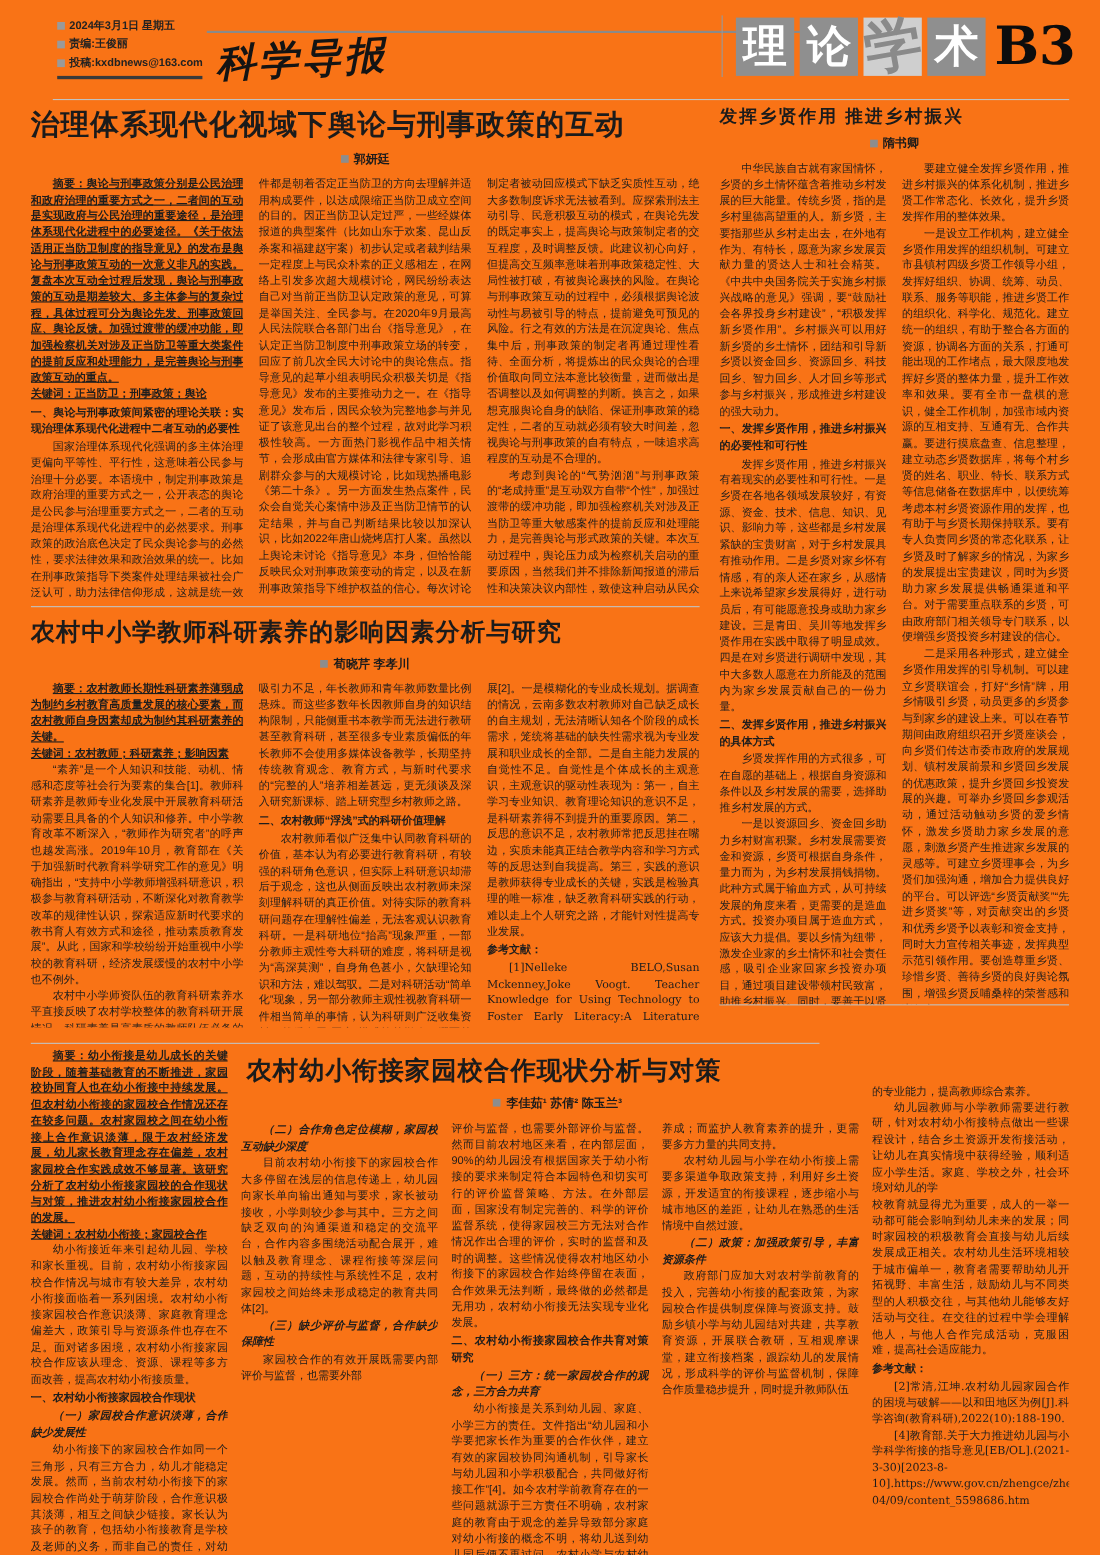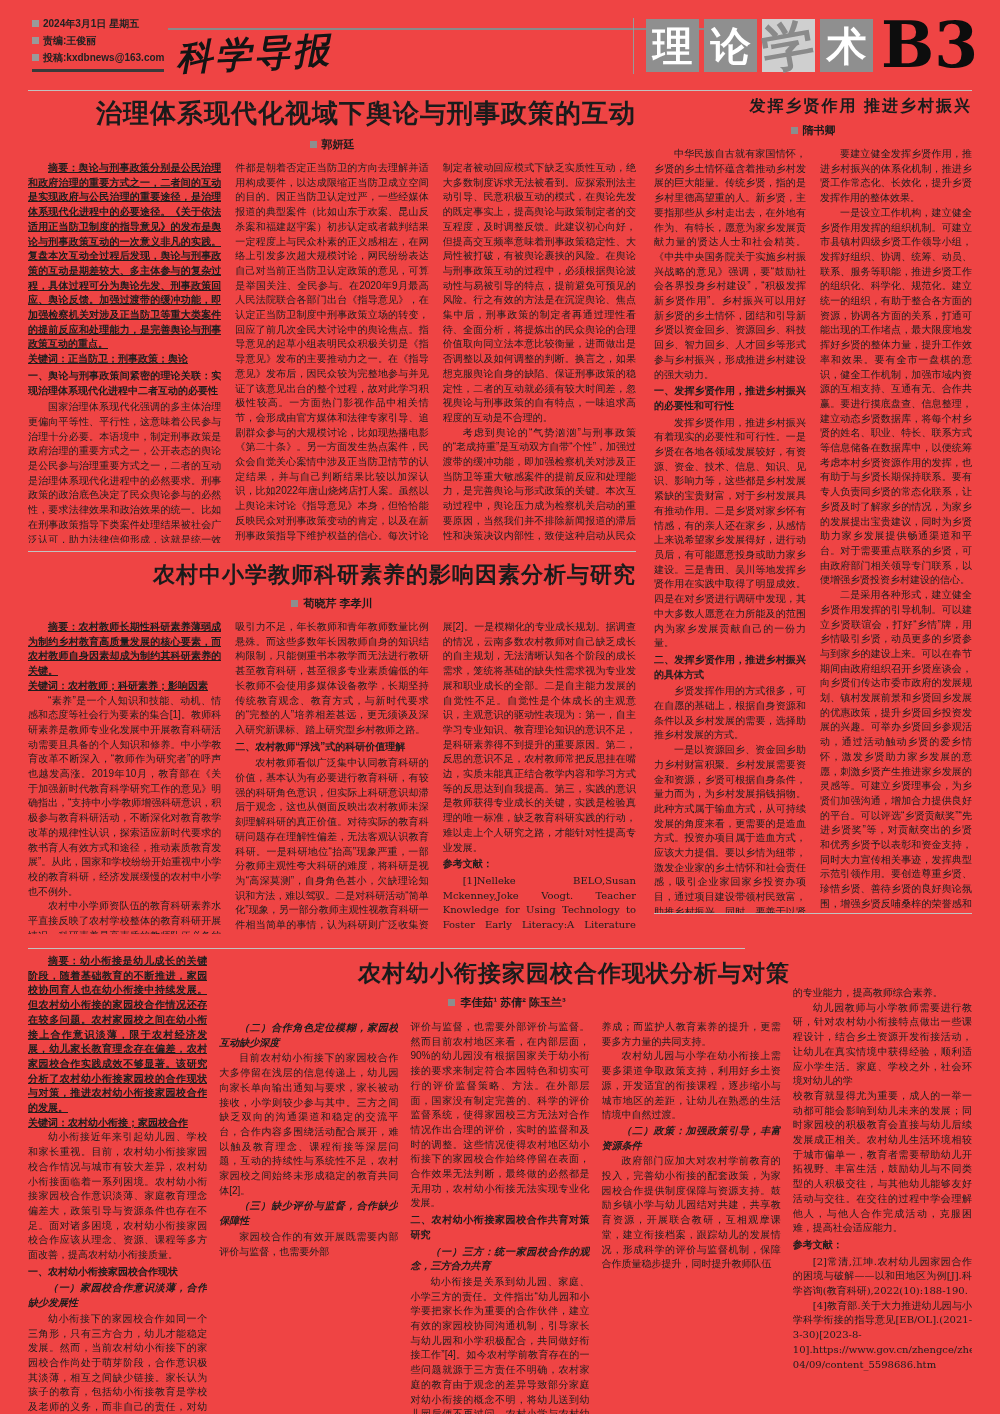"2024年3月1日 星期五" .page { background: #ef4444 -> #f97316; padding-left: none -> 20px }
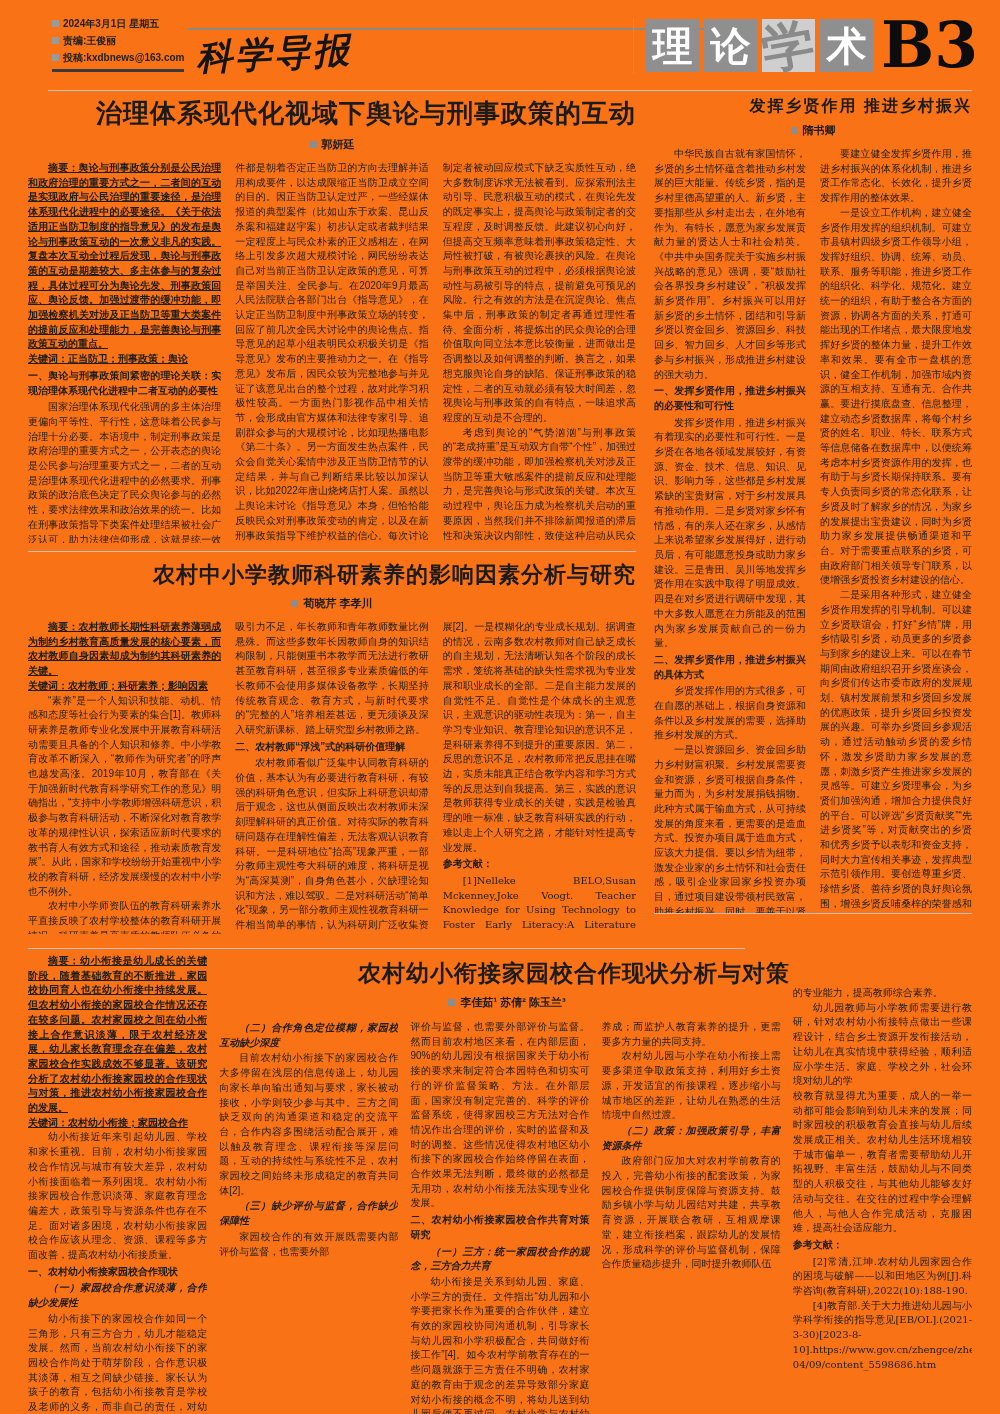"B3" .pageno { font-size: 63px -> 48px }
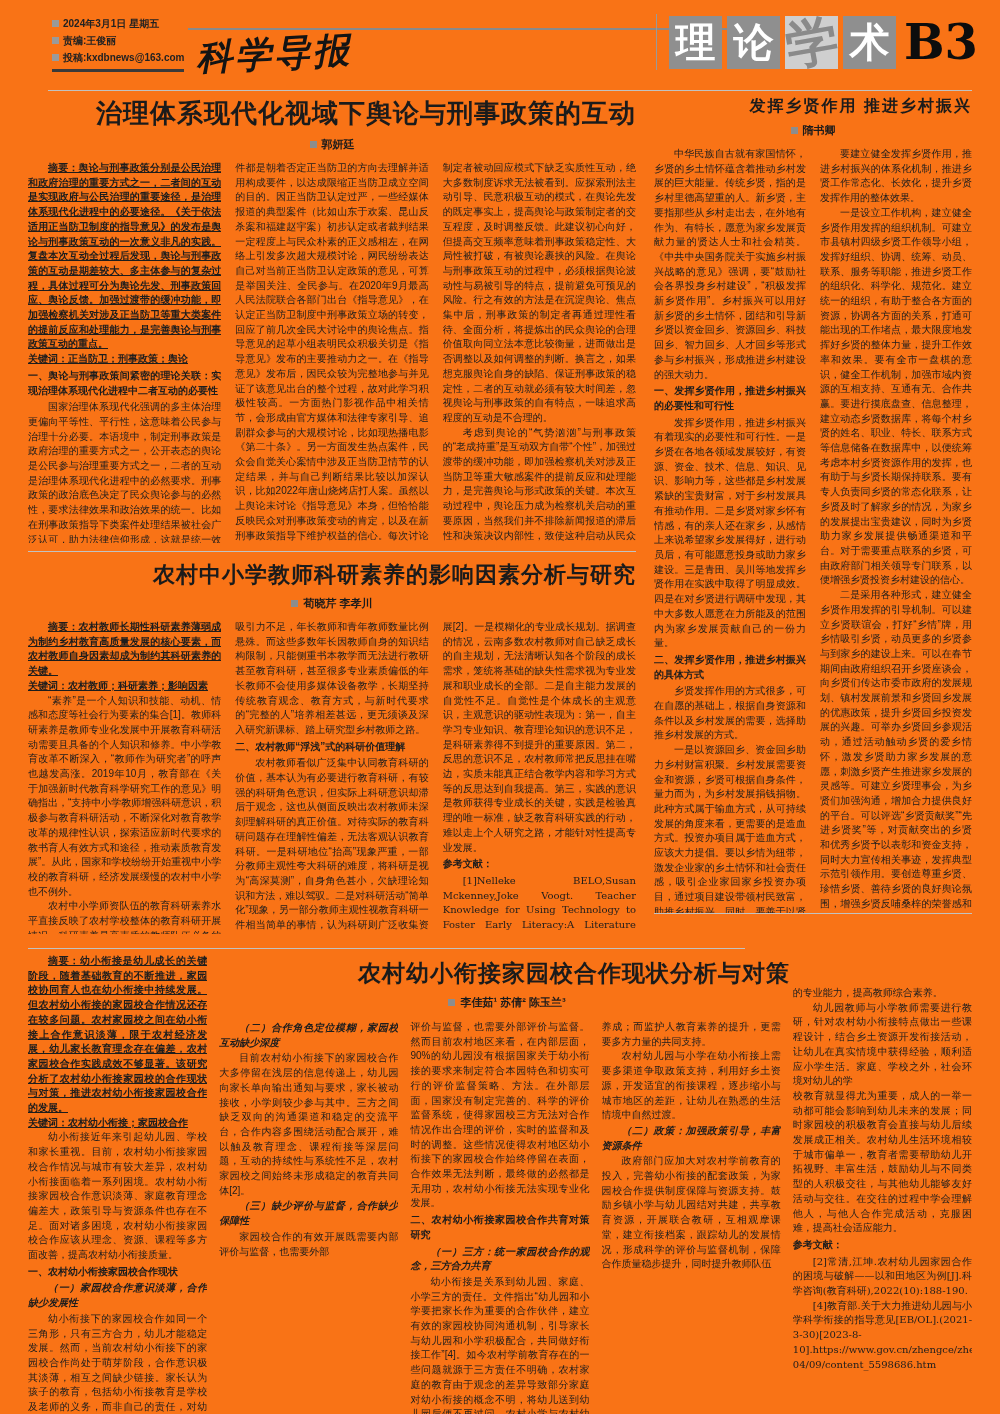"治理体系现代化视域下舆论与刑事政策的互动" .art-title { text-align: right -> left }
